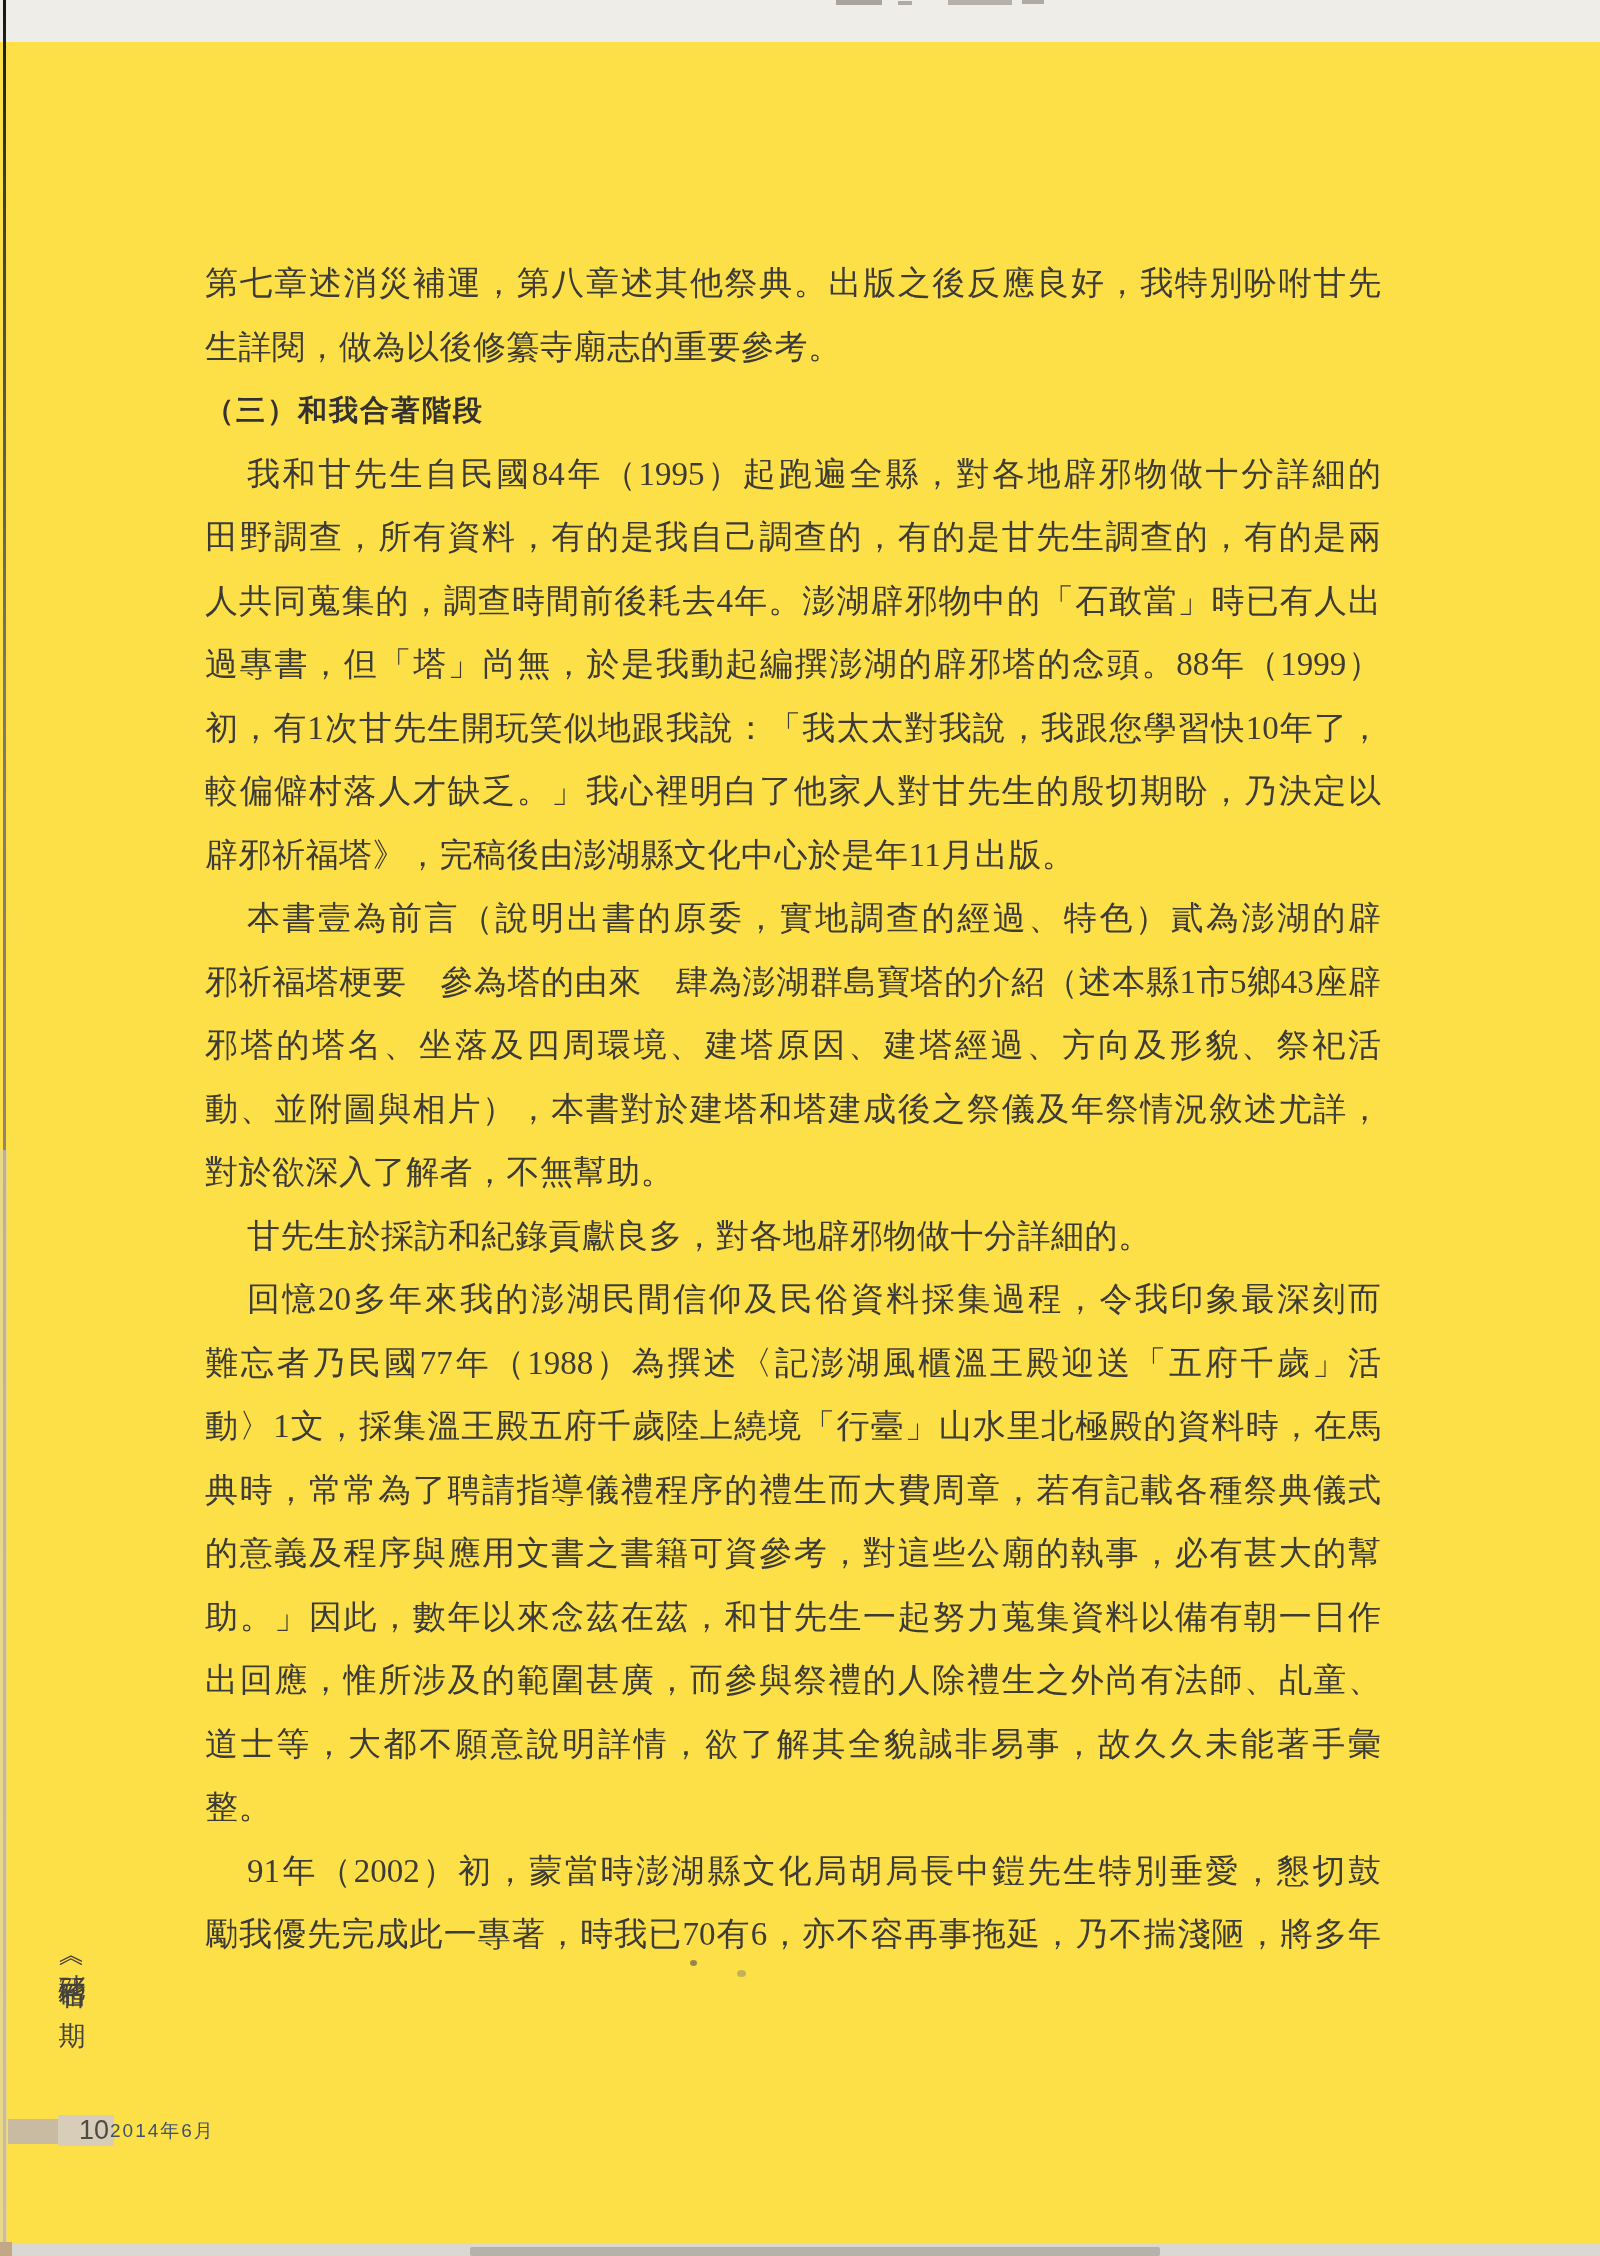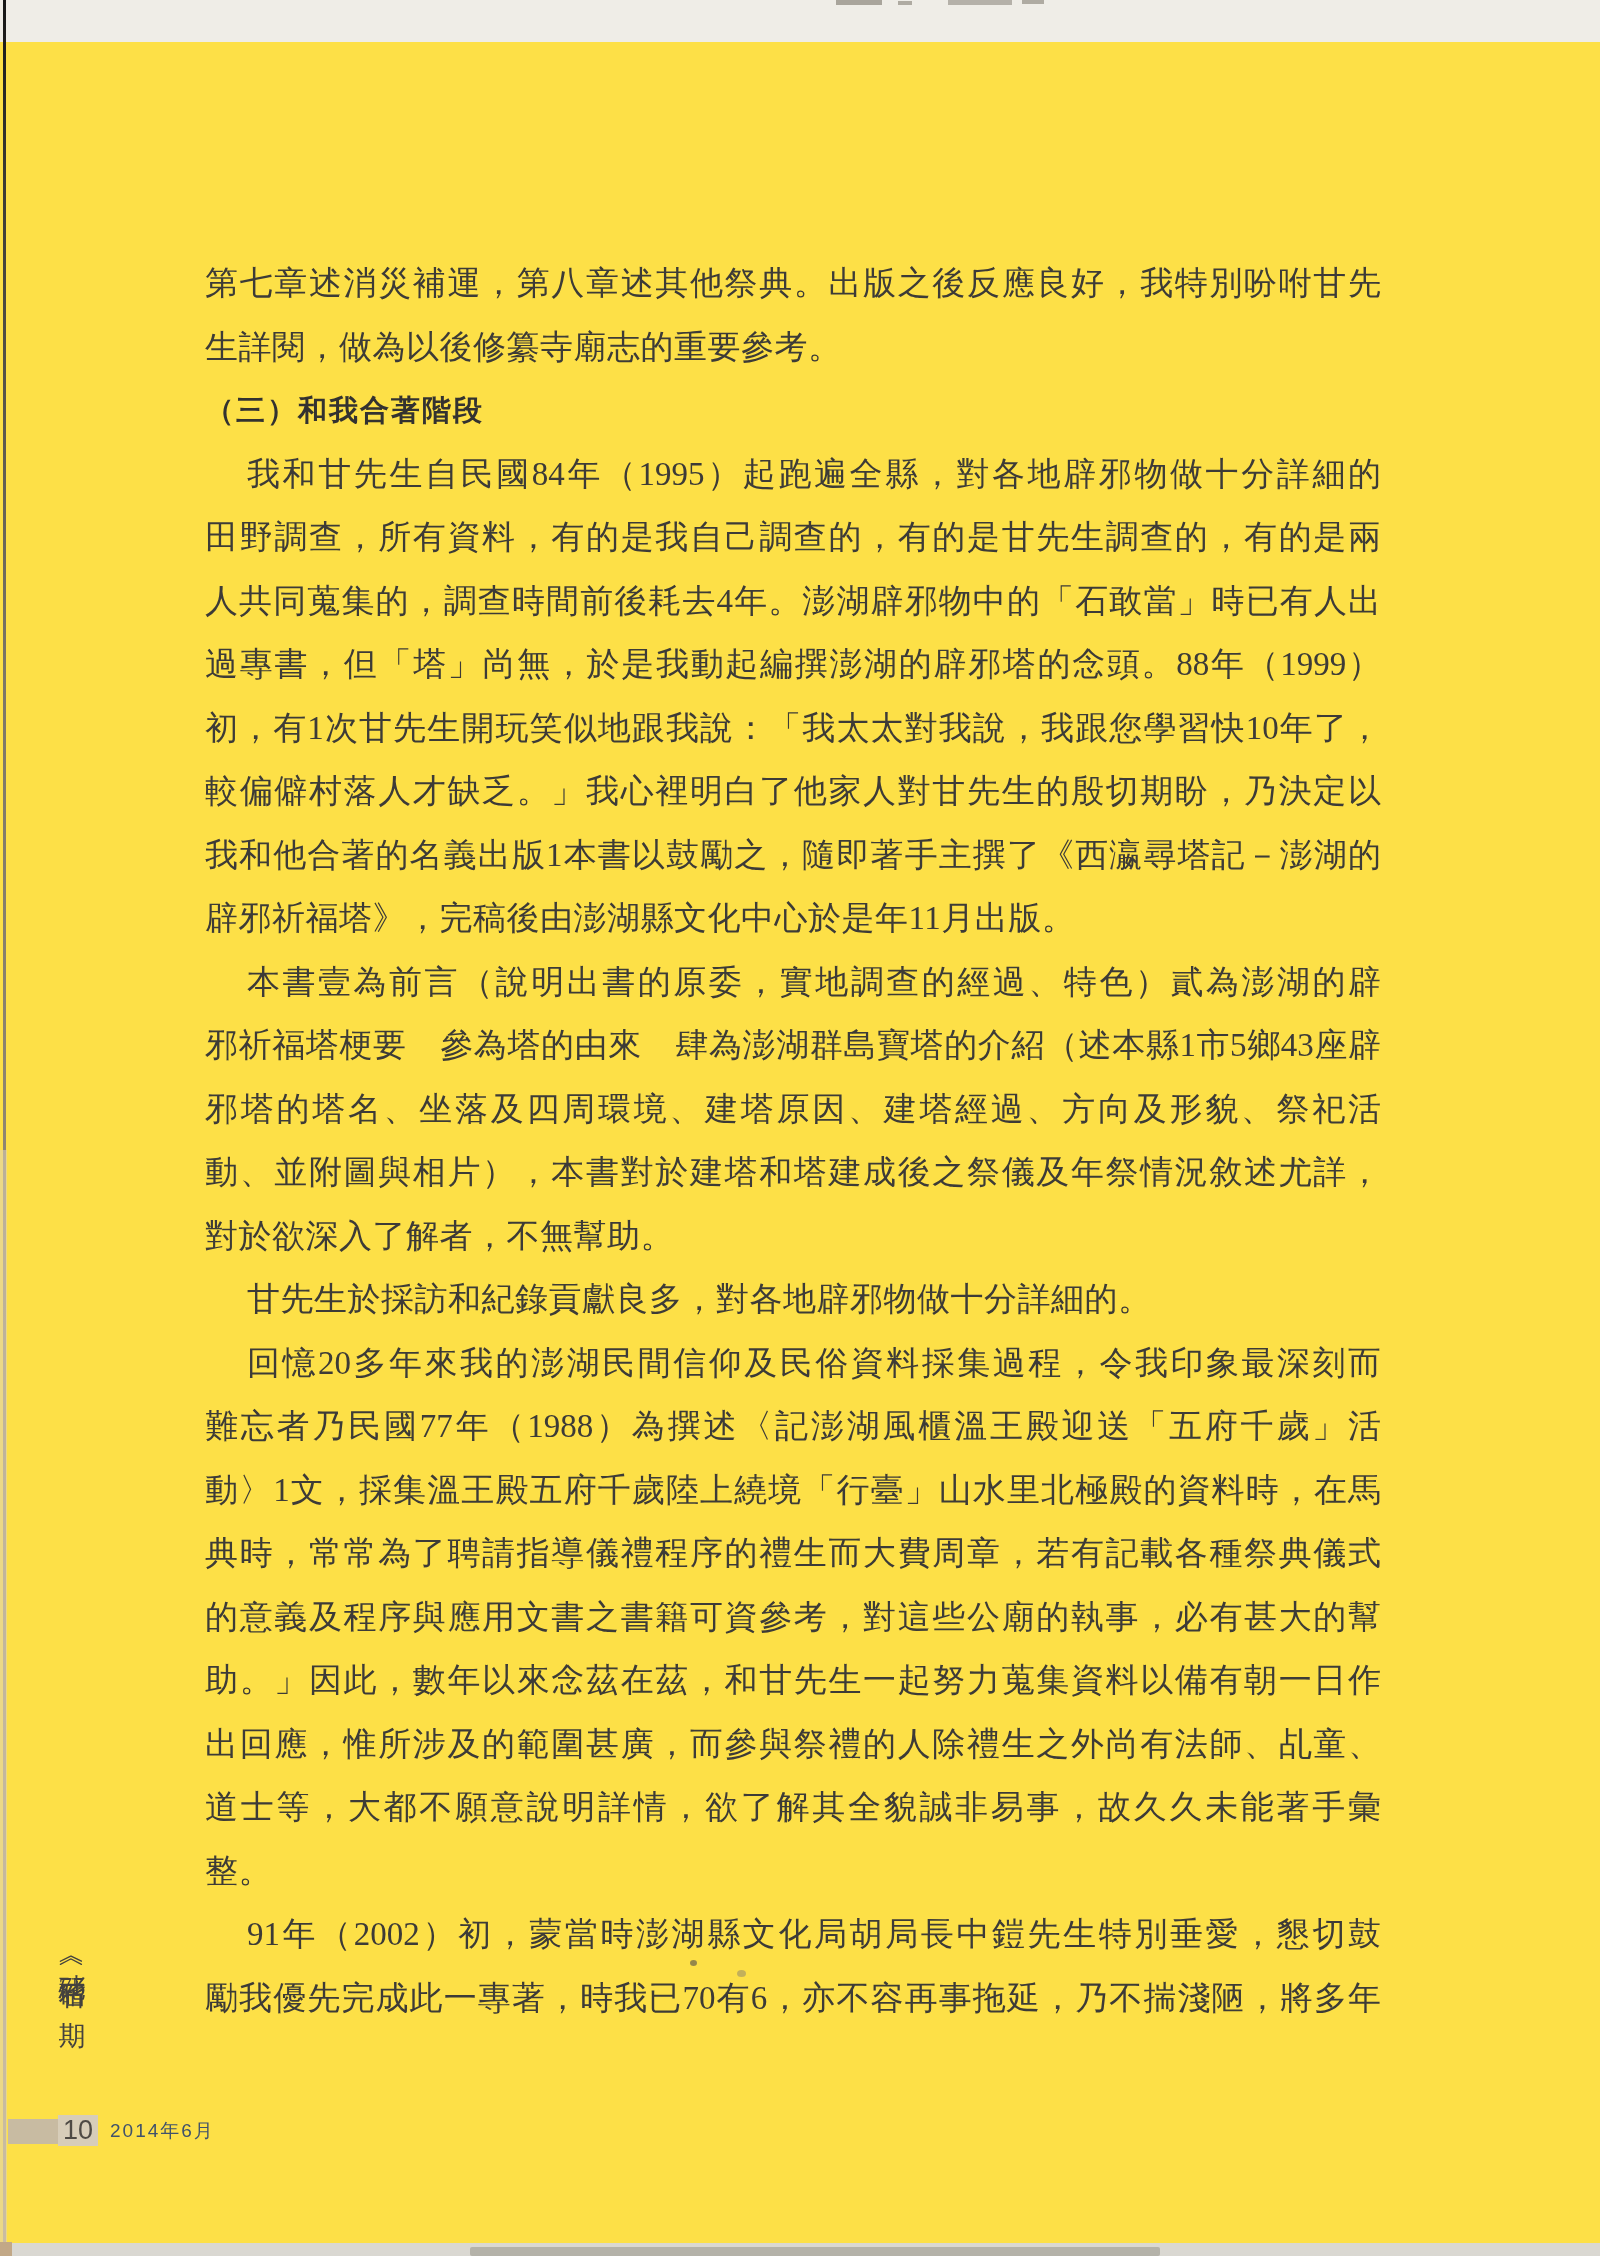"我和他合著的名義出版1本書以鼓勵之，隨即著手主撰了《西瀛尋塔記－澎湖的" div.line { html: <div>我和他合著的名義出版1本書以鼓勵之，隨即著手主撰了《西瀛尋塔記－澎湖的</div> -> none }
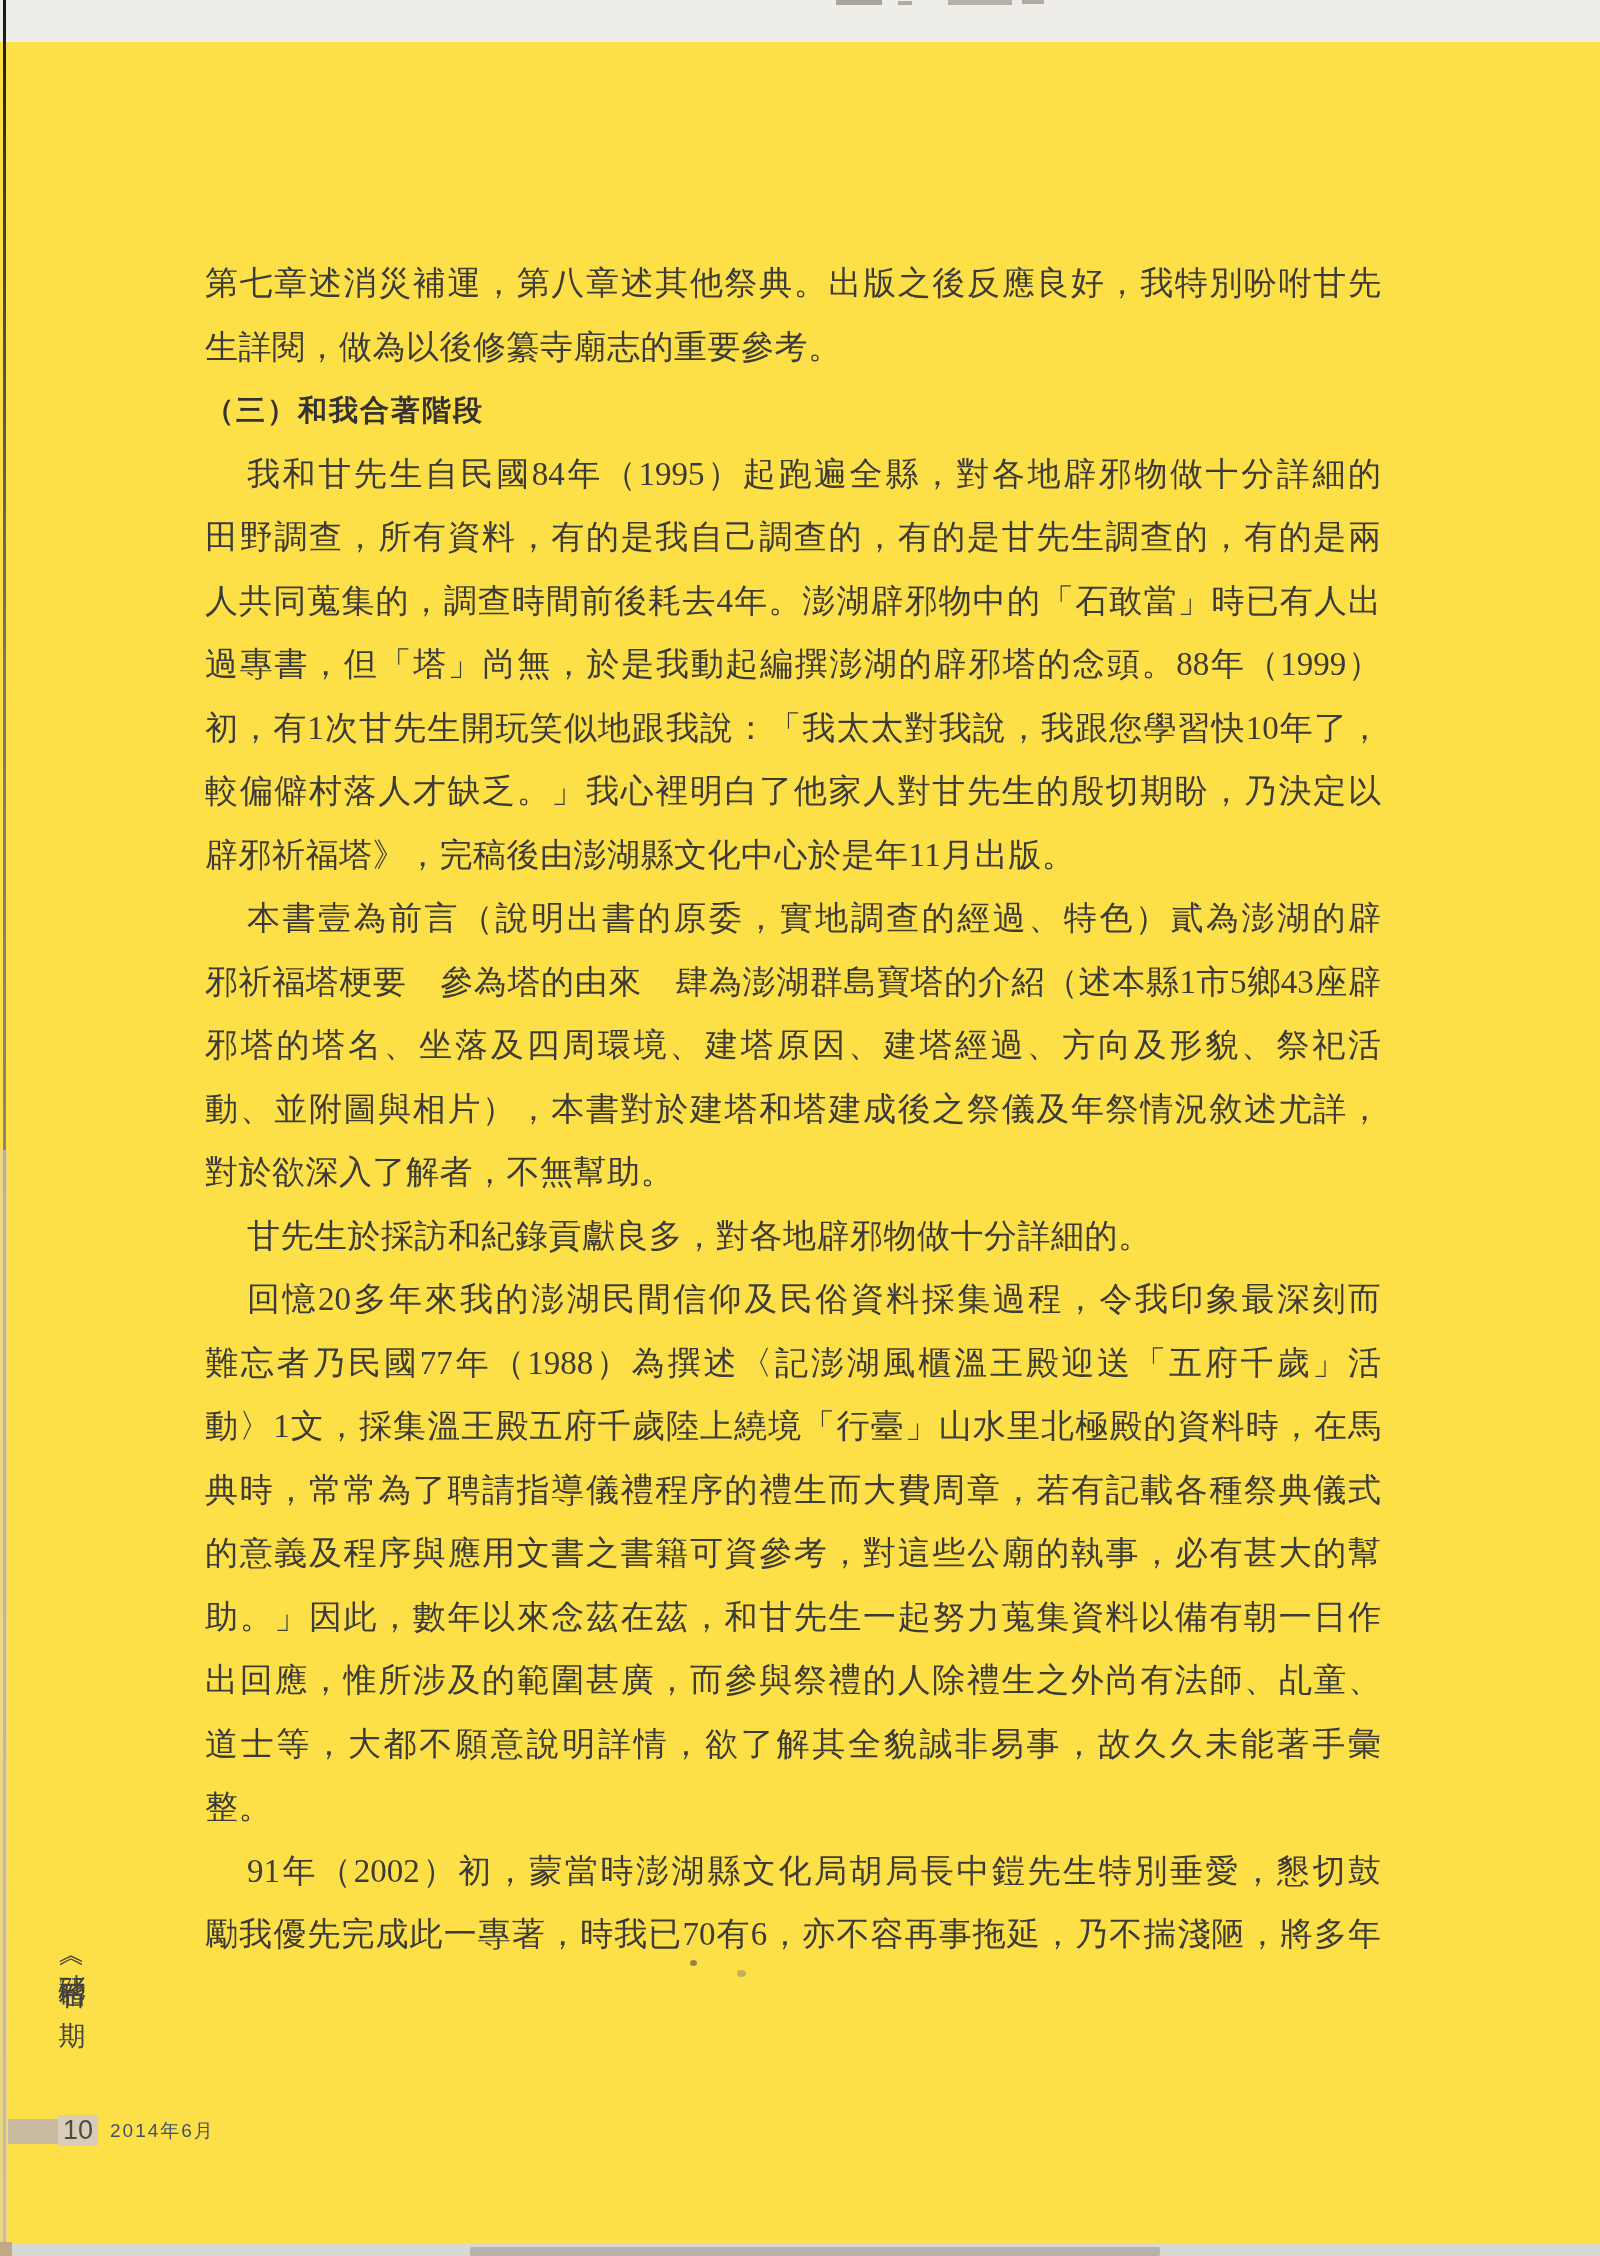"10" .page-number-box { padding-left: none -> 16px }
